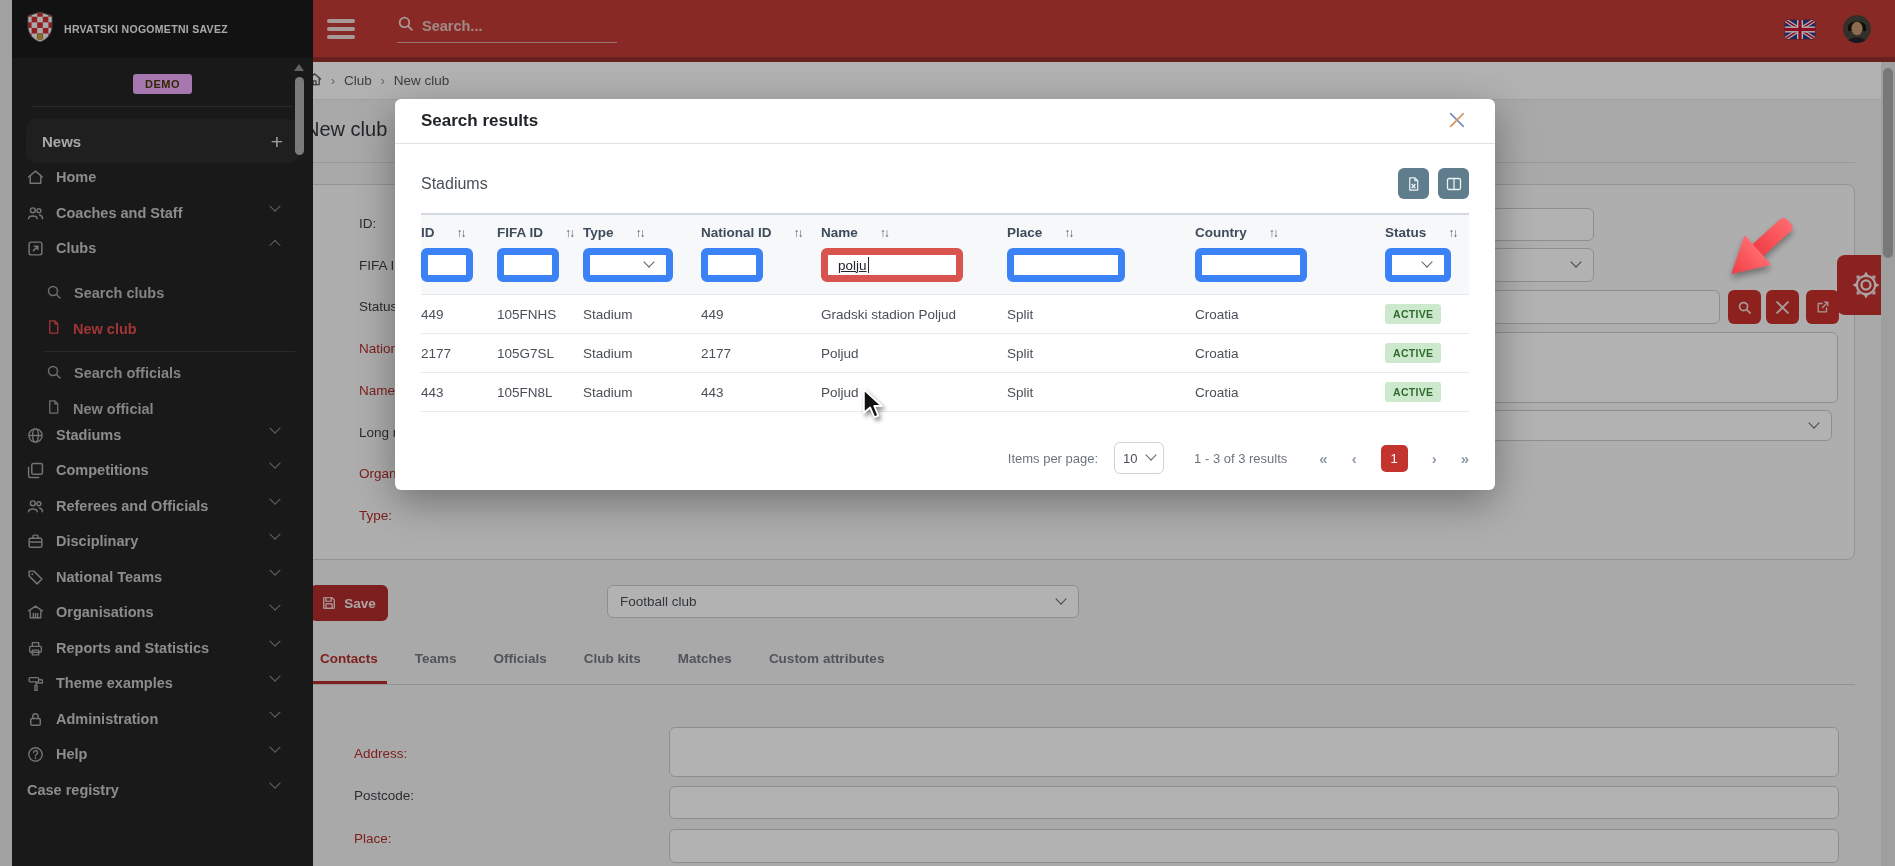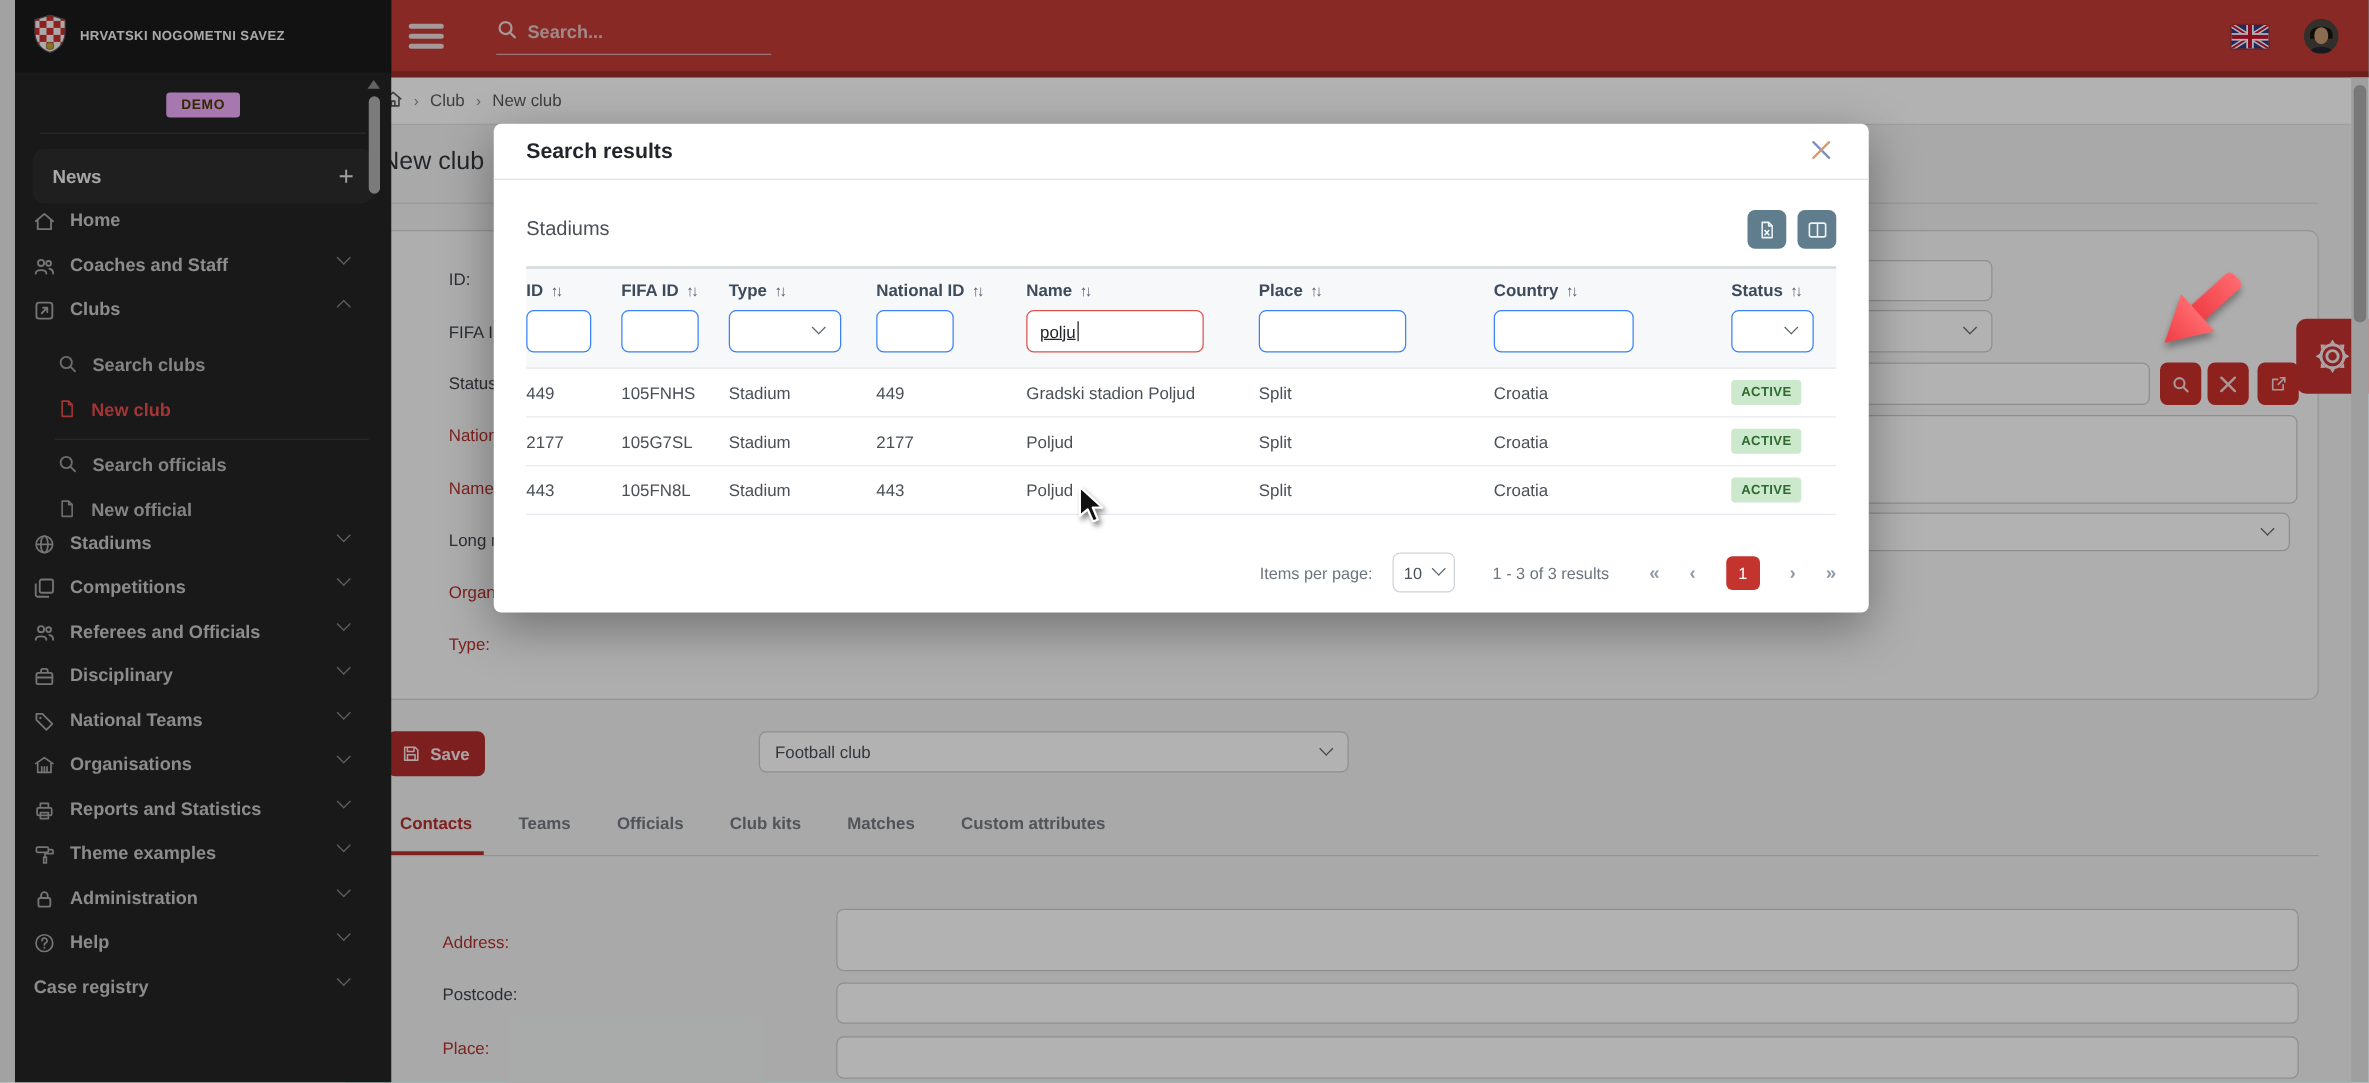"Search..." .main { background: #0f766e -> #7f1d1d }
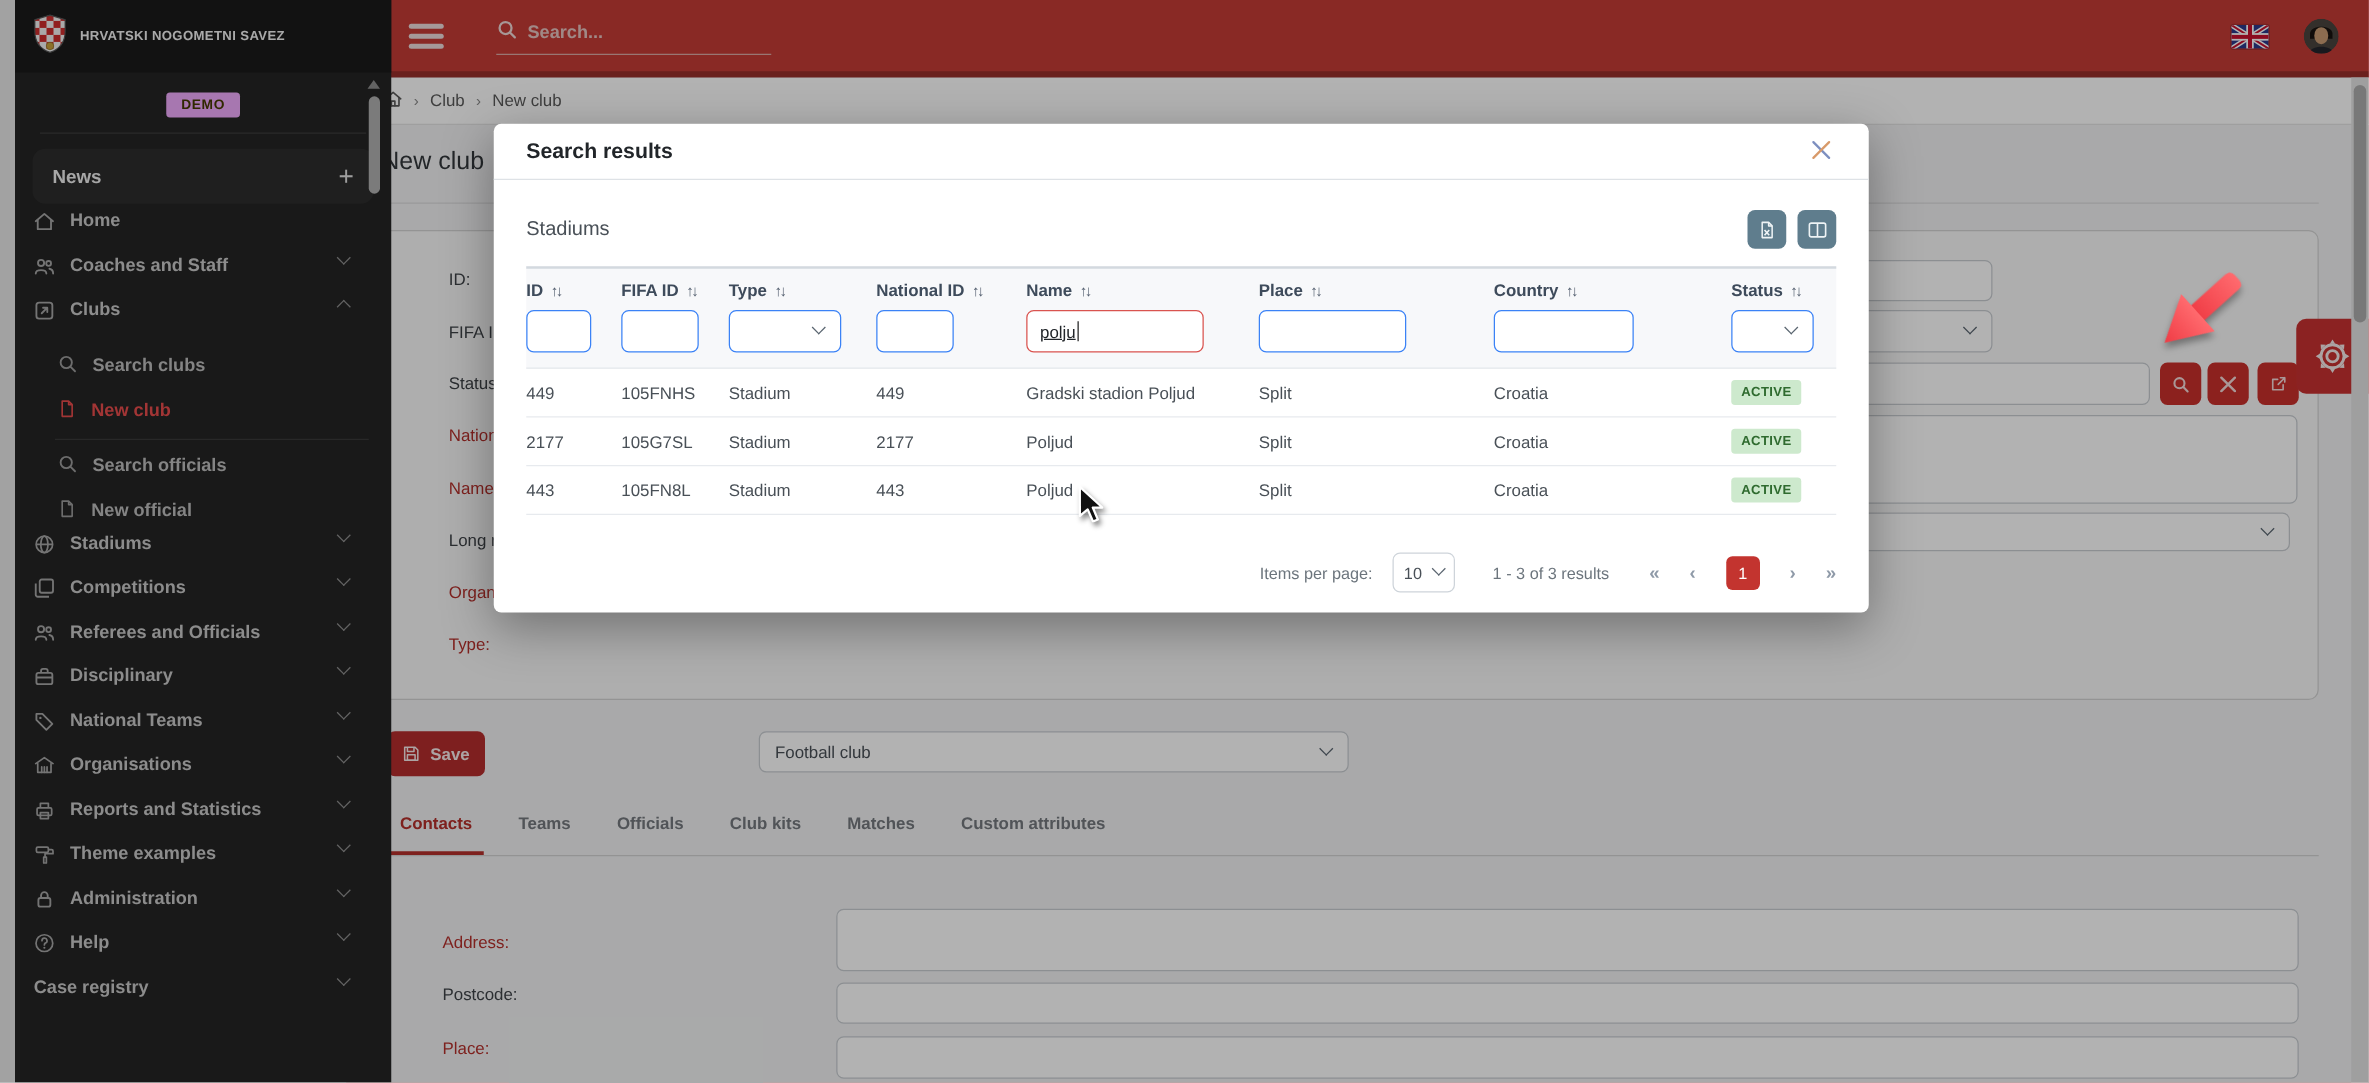"ID" .th { gap: 6px -> 22px }
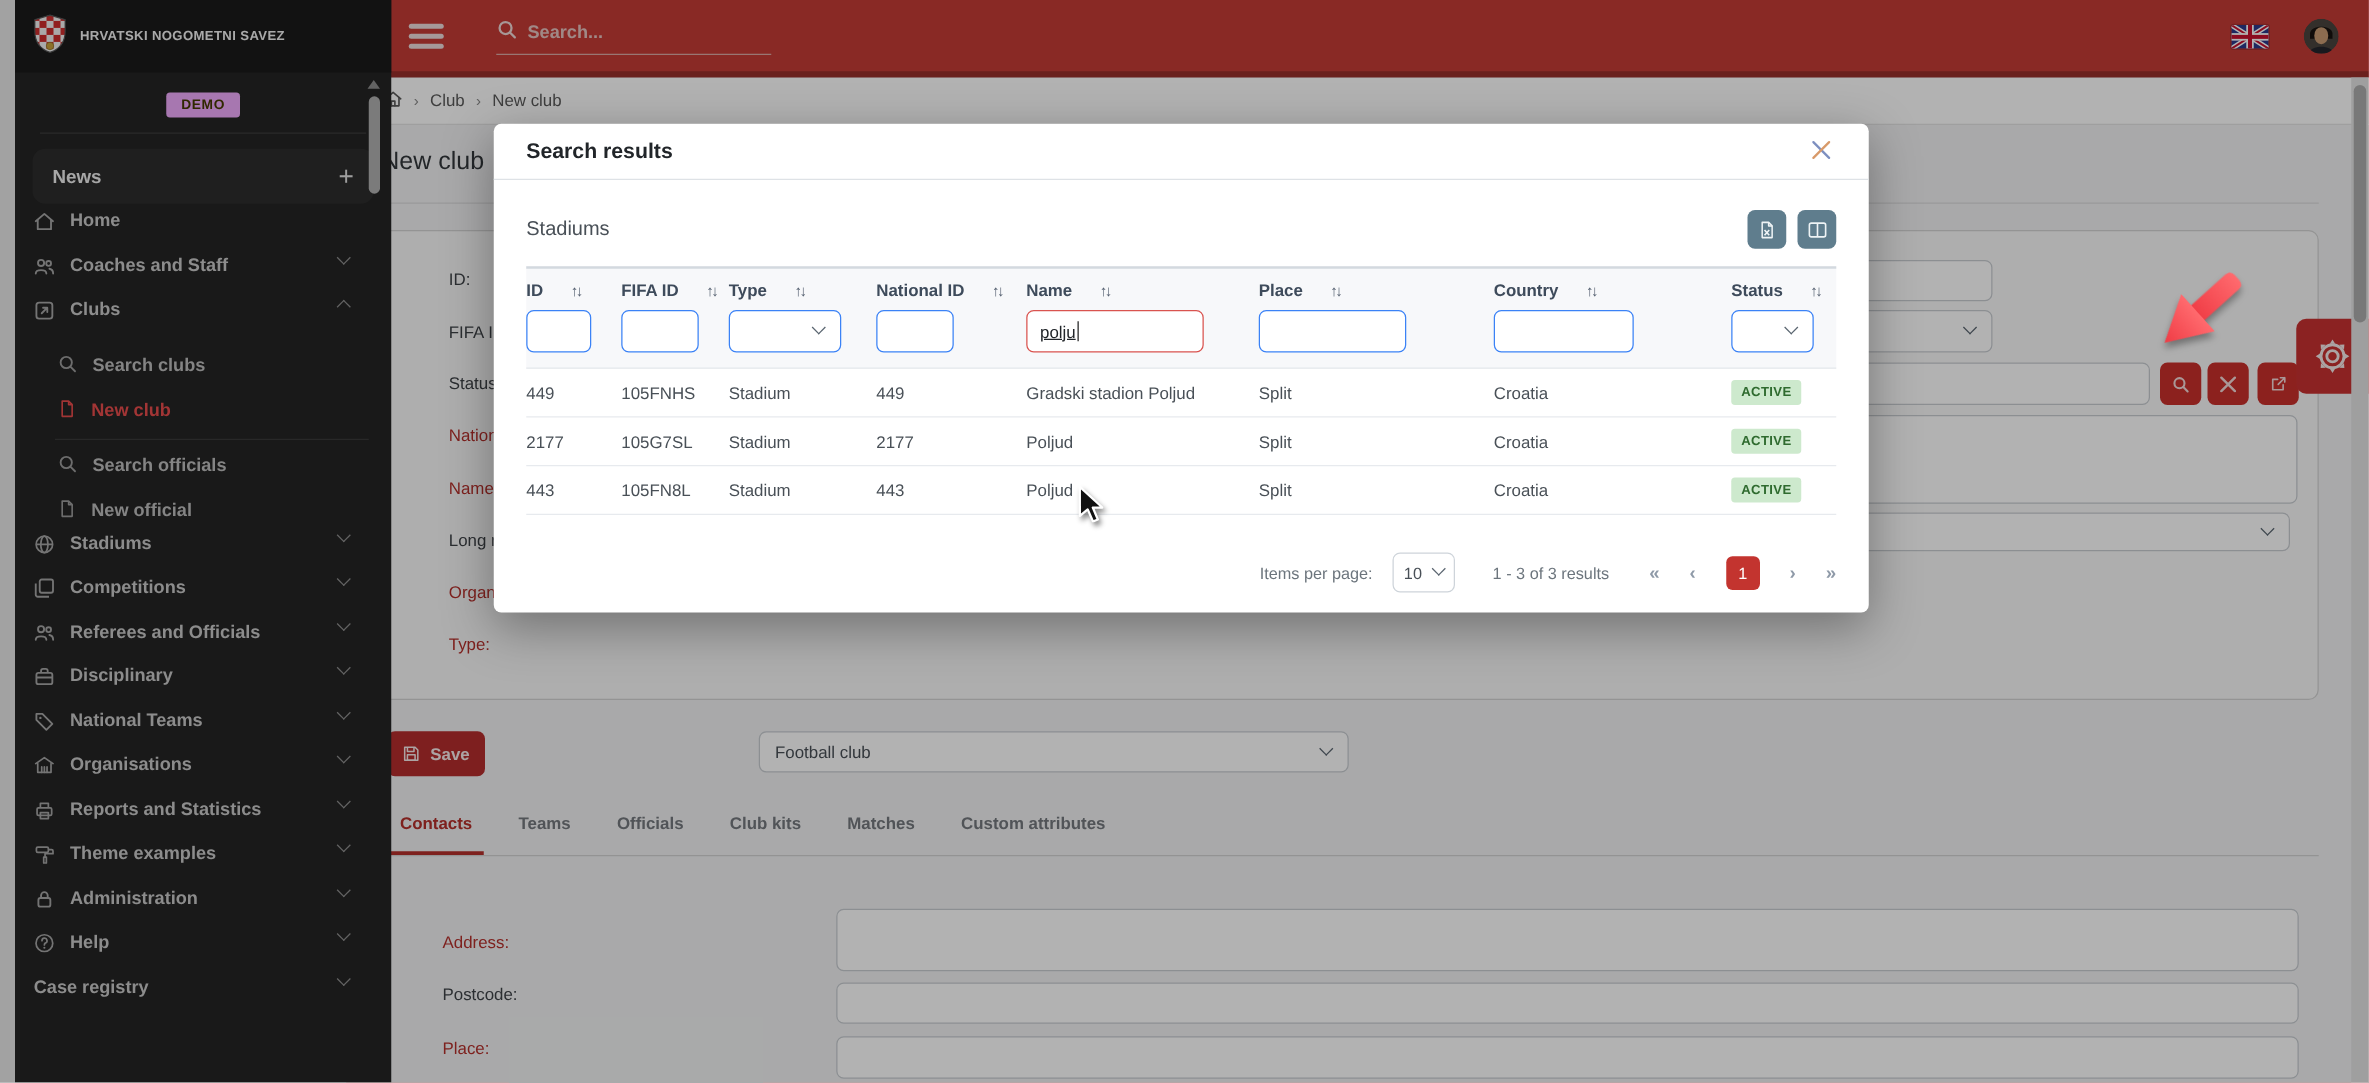"polju" .filter-box { border: 1px solid #3b82f6 -> 7px solid #3b82f6 }
